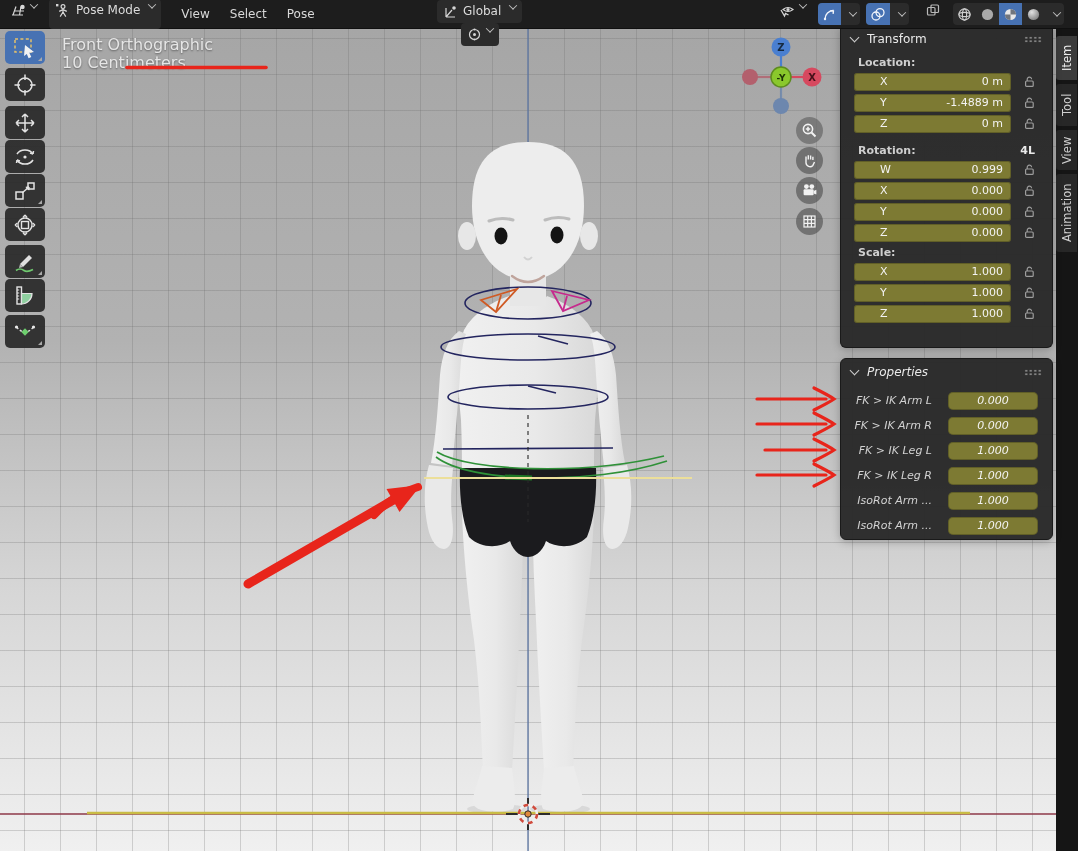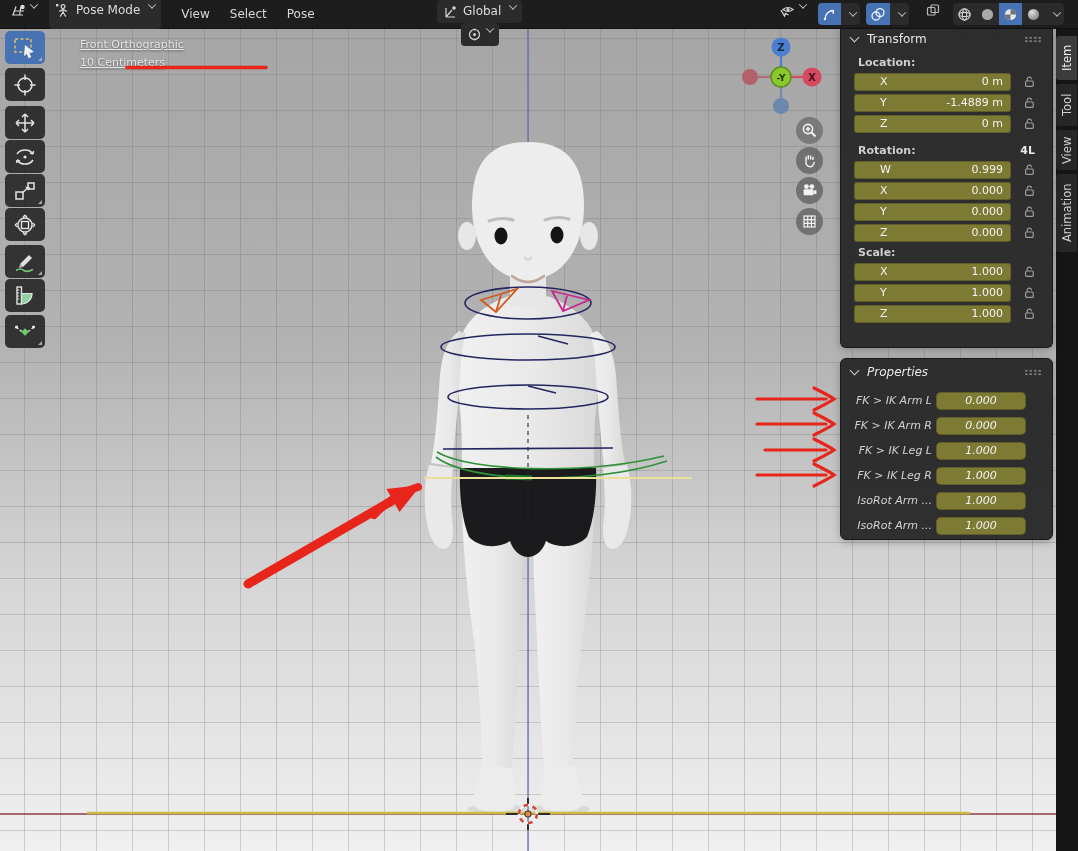"Front Orthographic" .overlay-text { font-size: 11px -> 16px; left: 80px -> 62px; text-decoration: underline -> none }
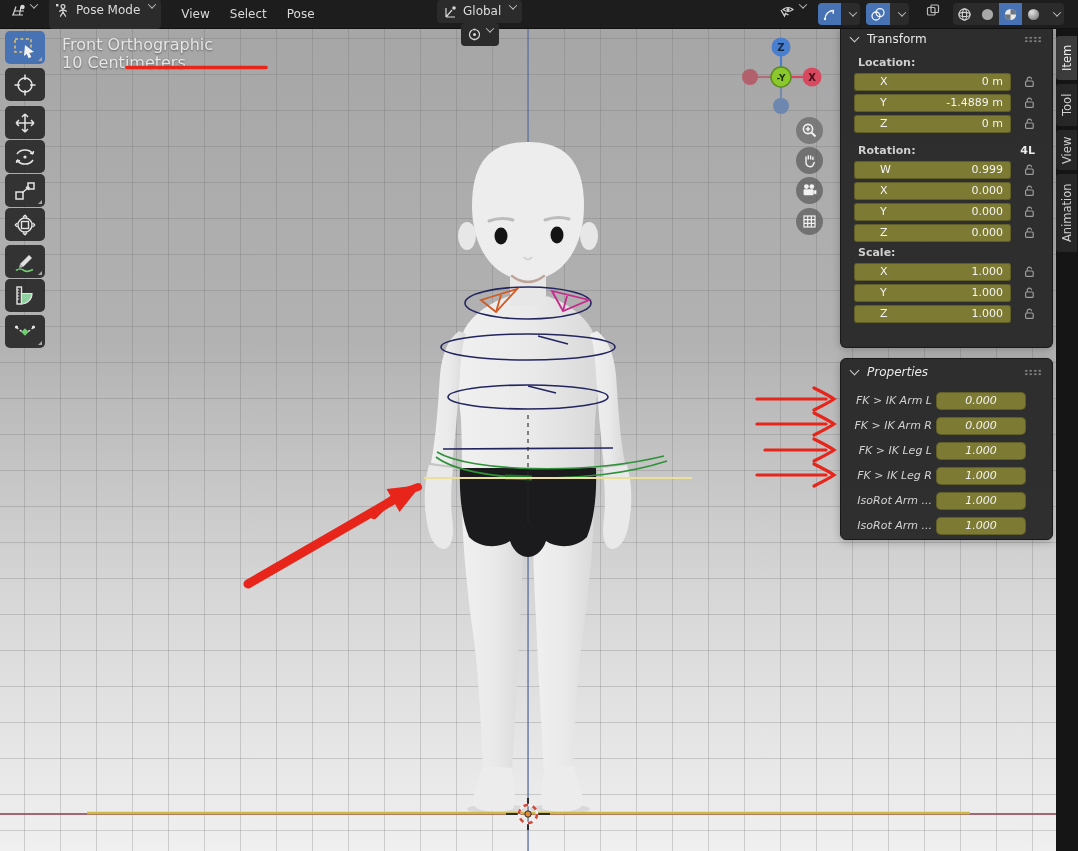"FK > IK Arm L" .prow .plabel { padding-right: 4px -> 16px }
